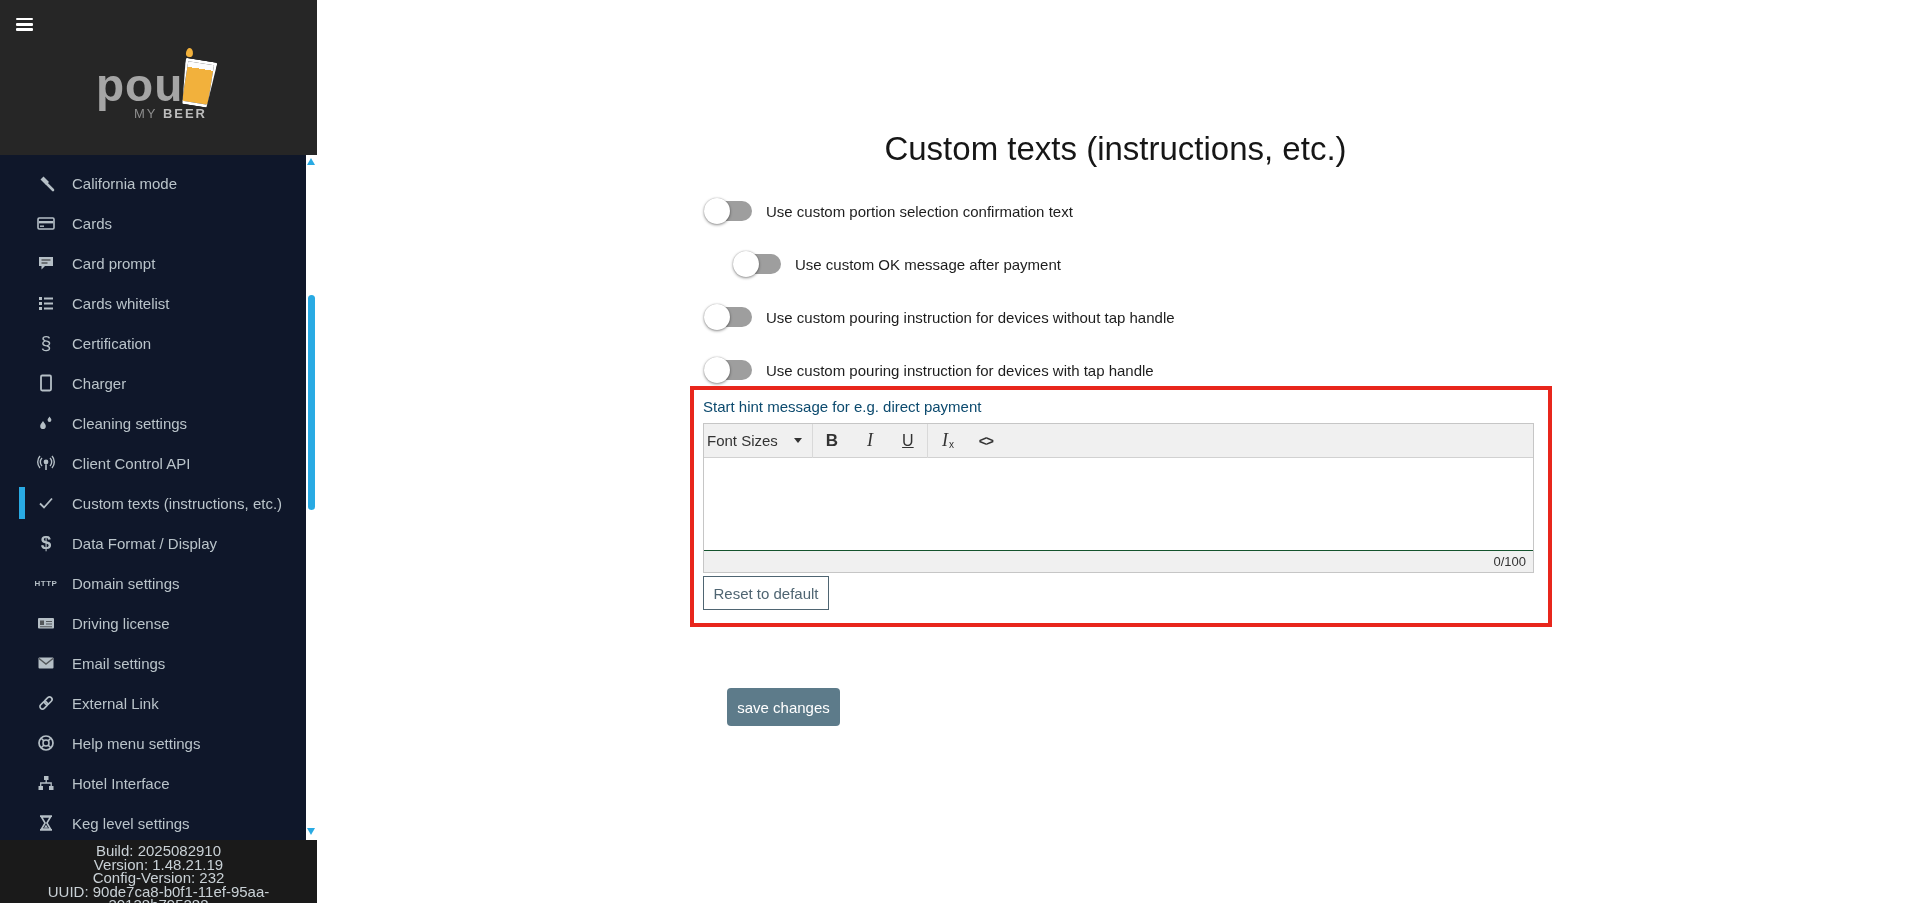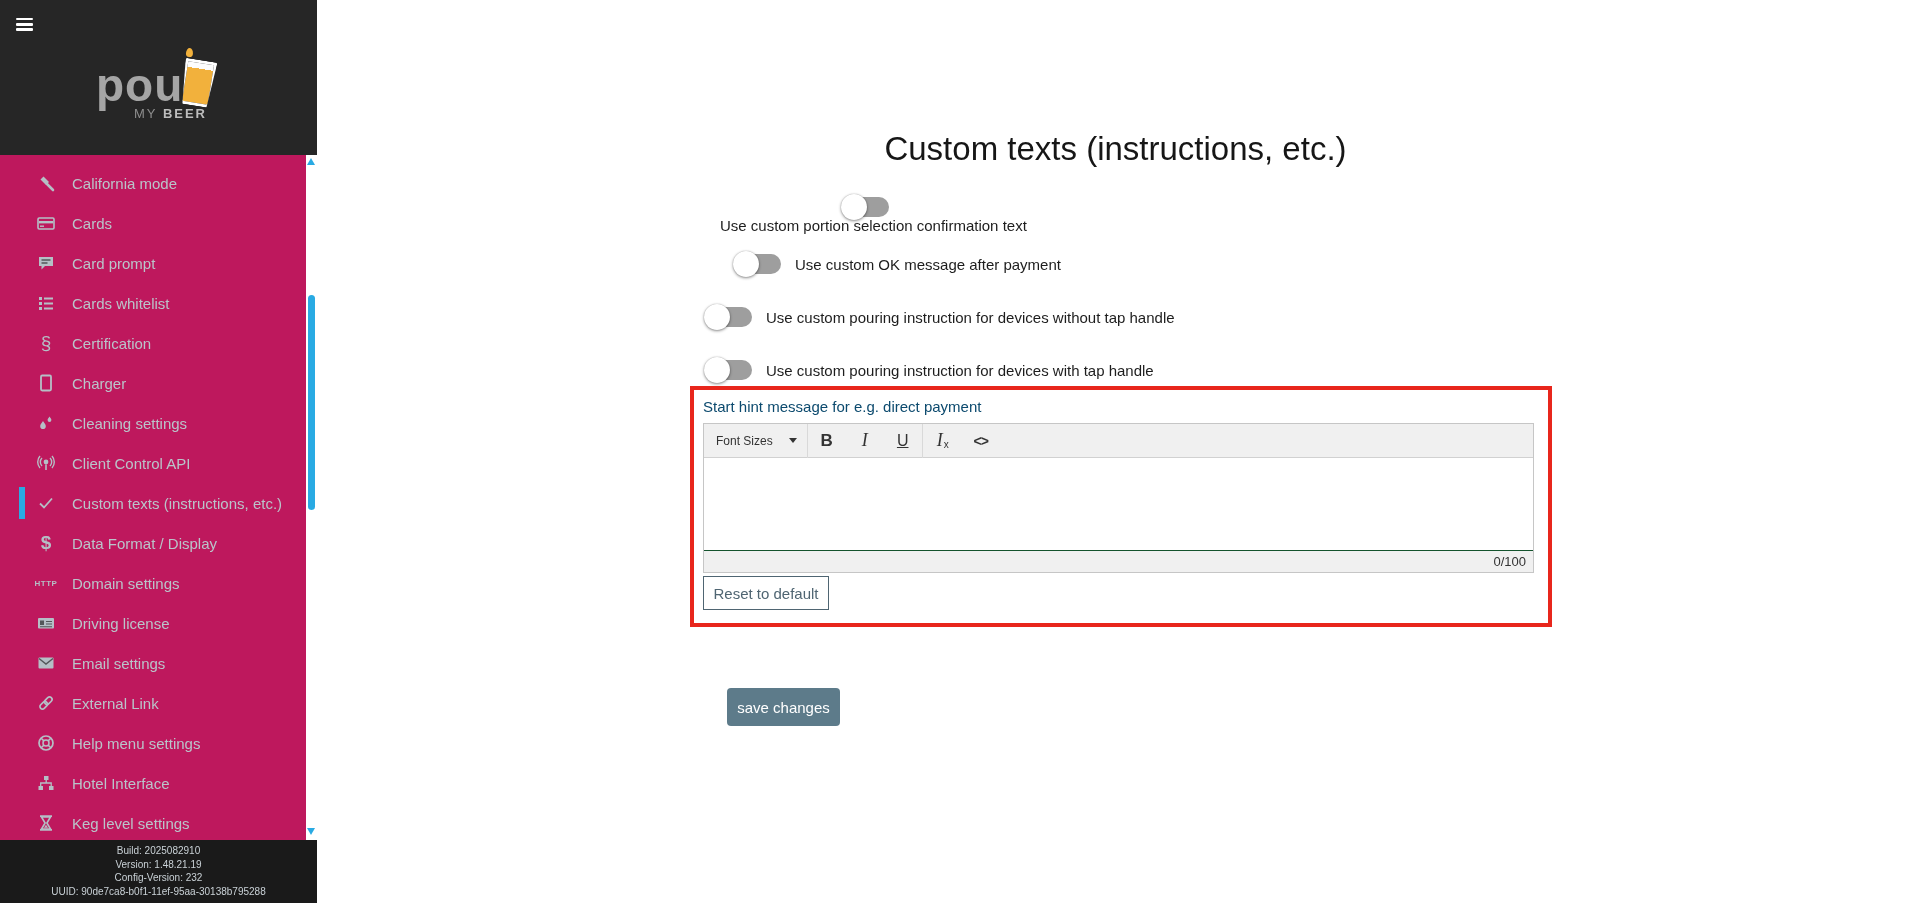"California mode" .sidebar { background: #be185d -> #0f172a }
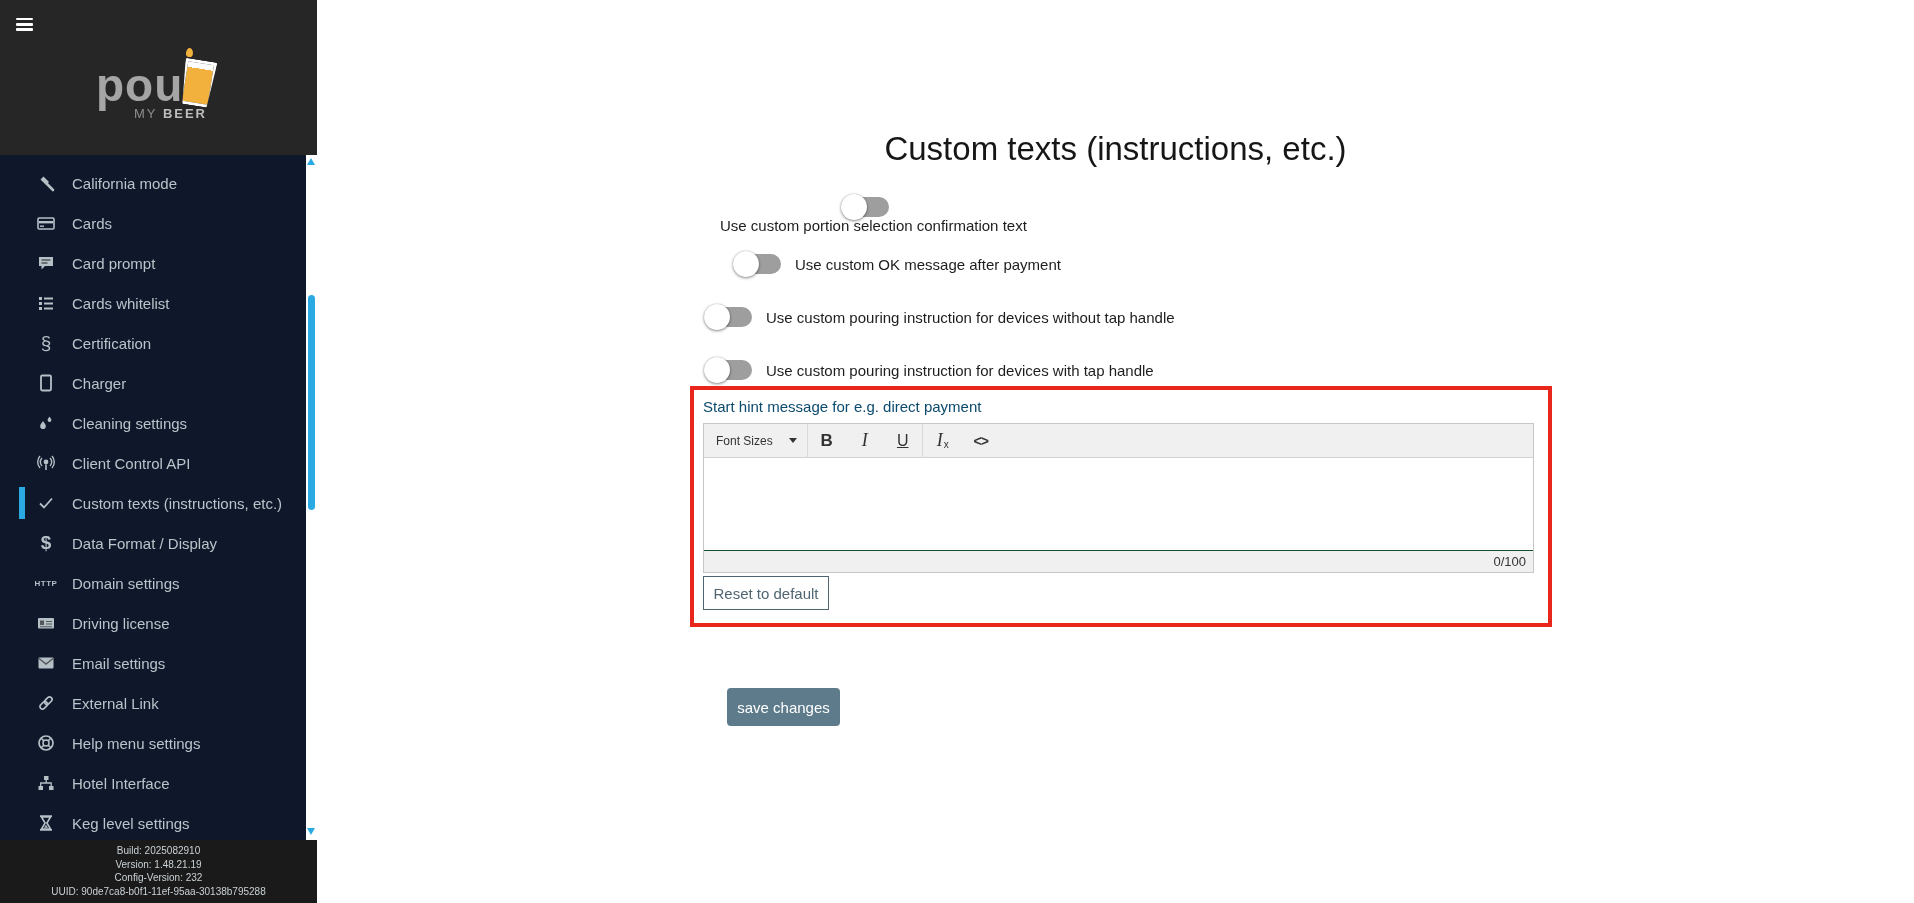"Use custom portion selection" div.trow { flex-direction: column -> none }
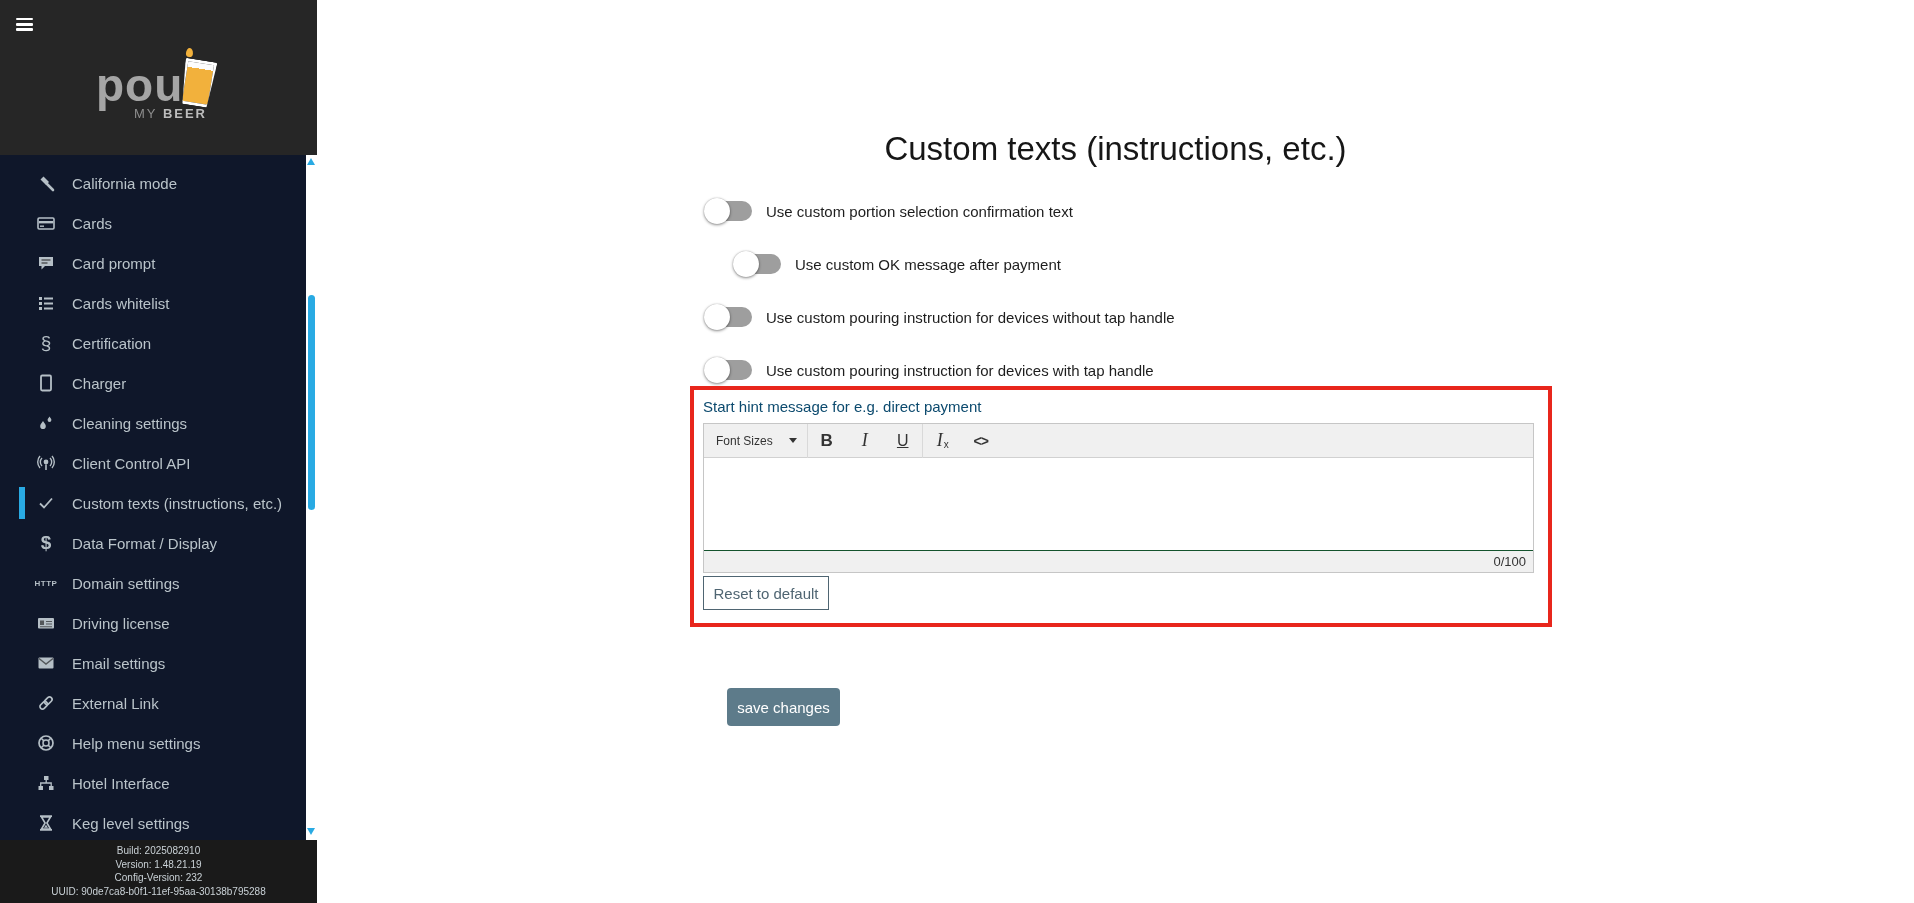"Font Sizes" .tb-fontsizes { font-size: 12px -> 15px; padding: 0 10px 0 12px -> 0 10px 0 3px }
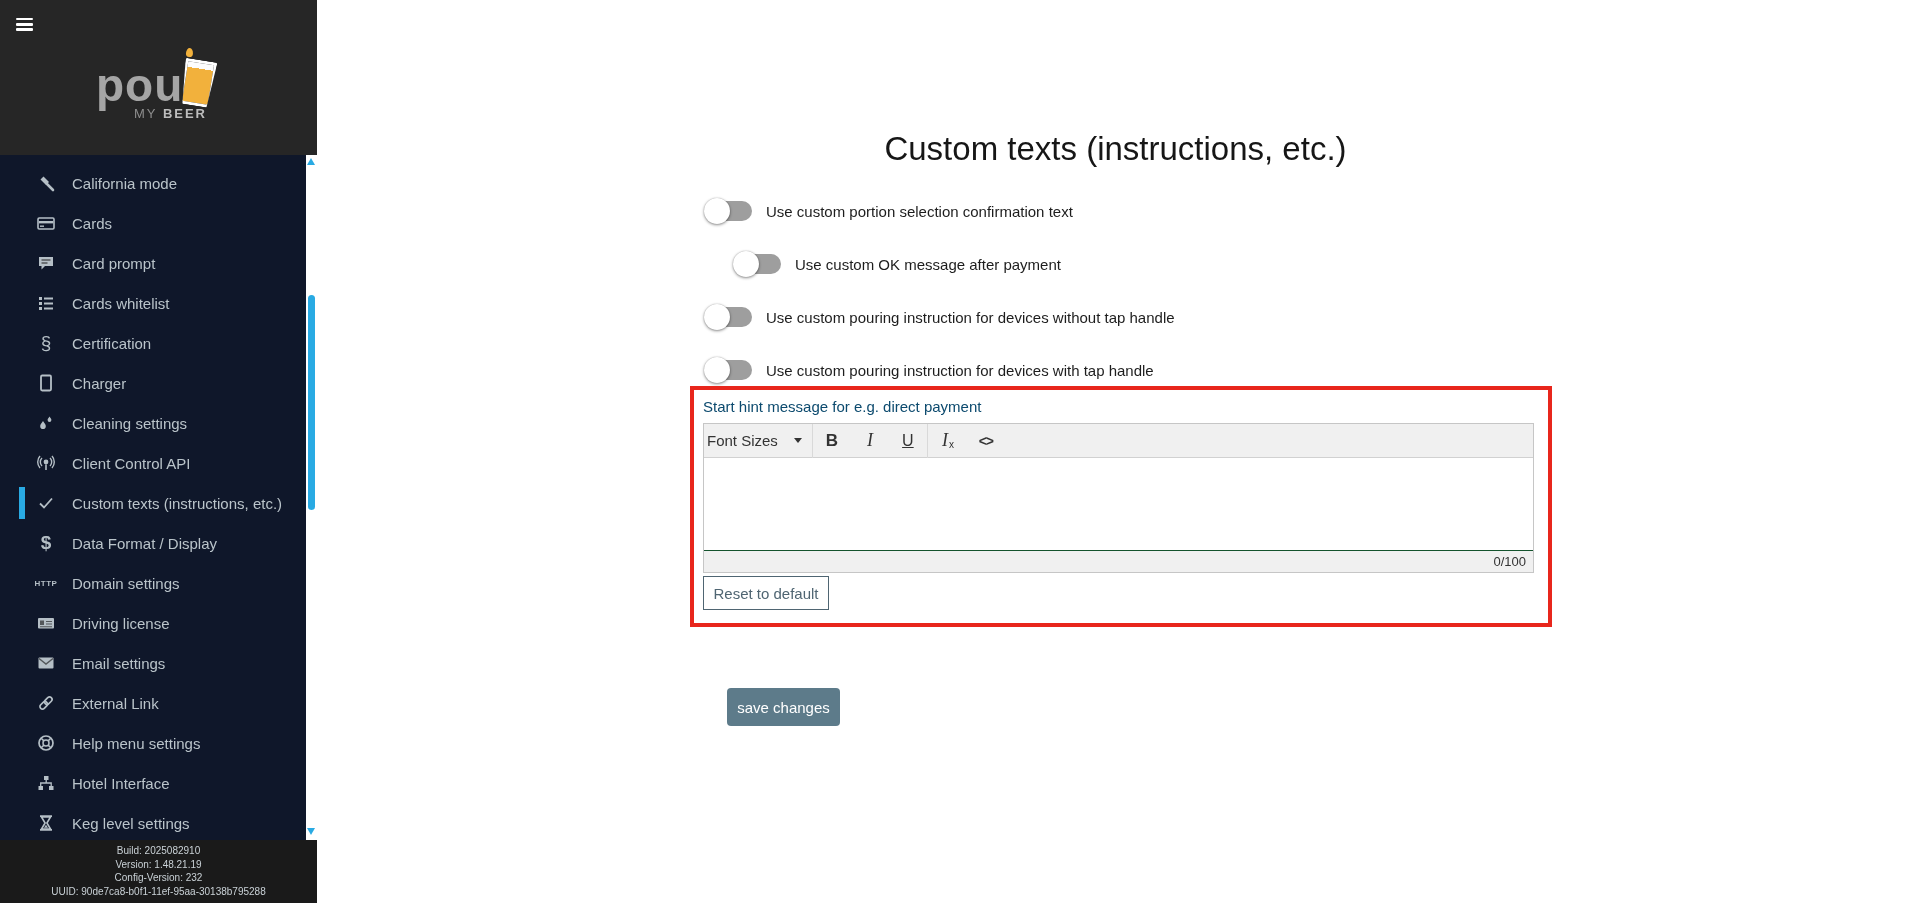"Build: 2025082910" .sb-footer { font-size: 10px -> 15px }
